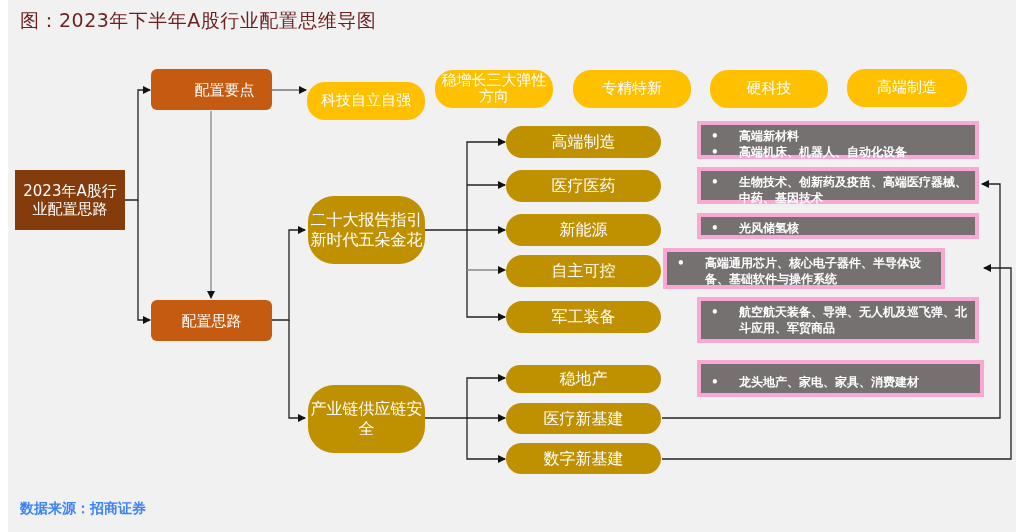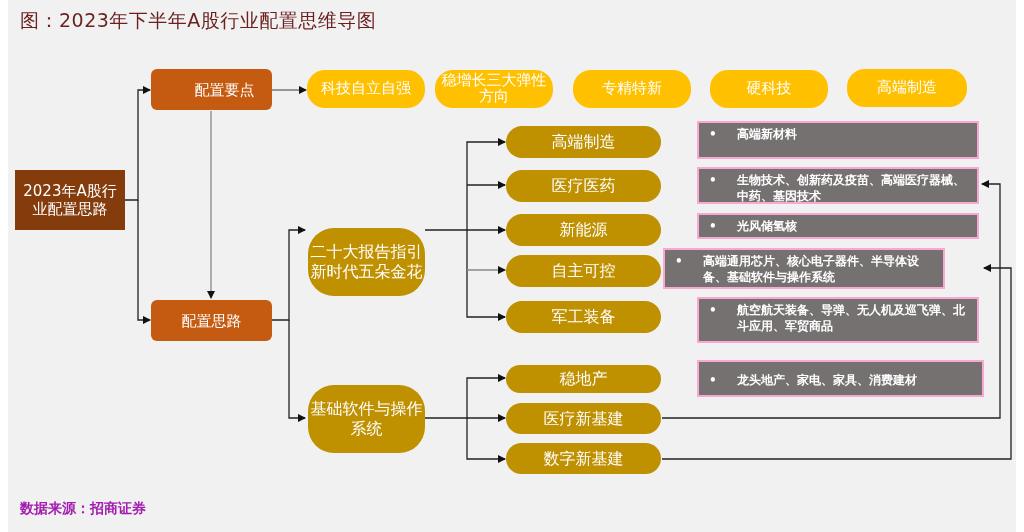"科技自立自强" div.node { top: 70px -> 82px }
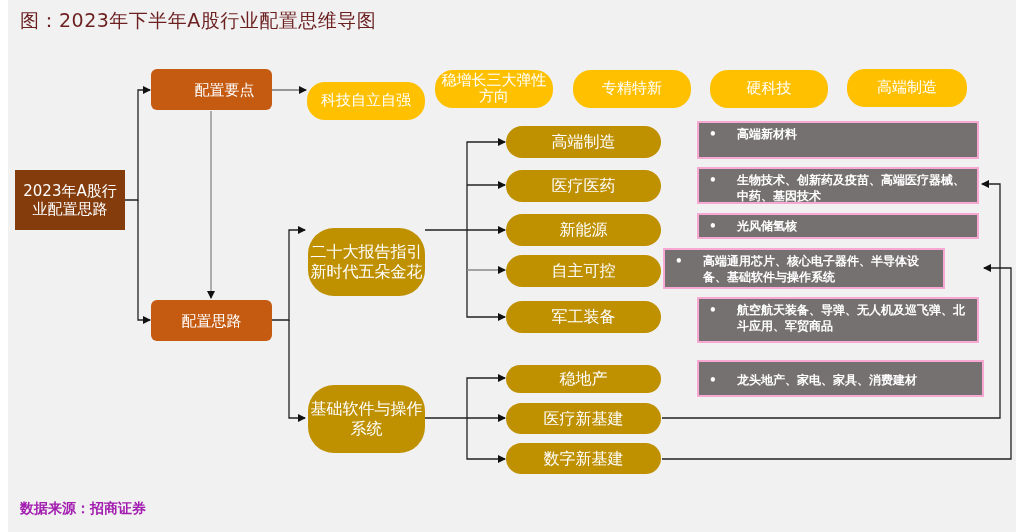"高端新材料" .greybox { border: 2px solid #f9a8d4 -> 4px solid #f9a8d4 }
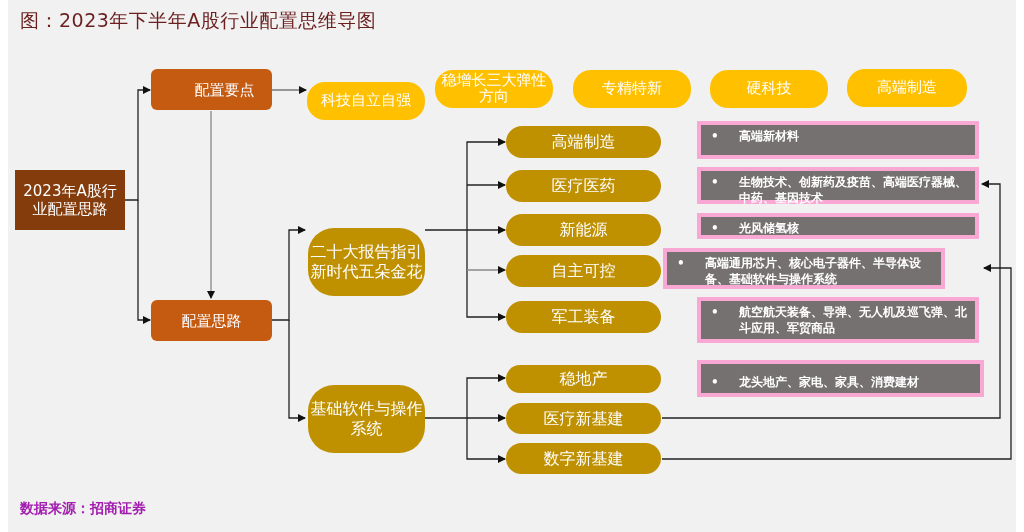"高端机床、机器人、自动化设备" li { html: none -> <li>高端机床、机器人、自动化设备</li> }
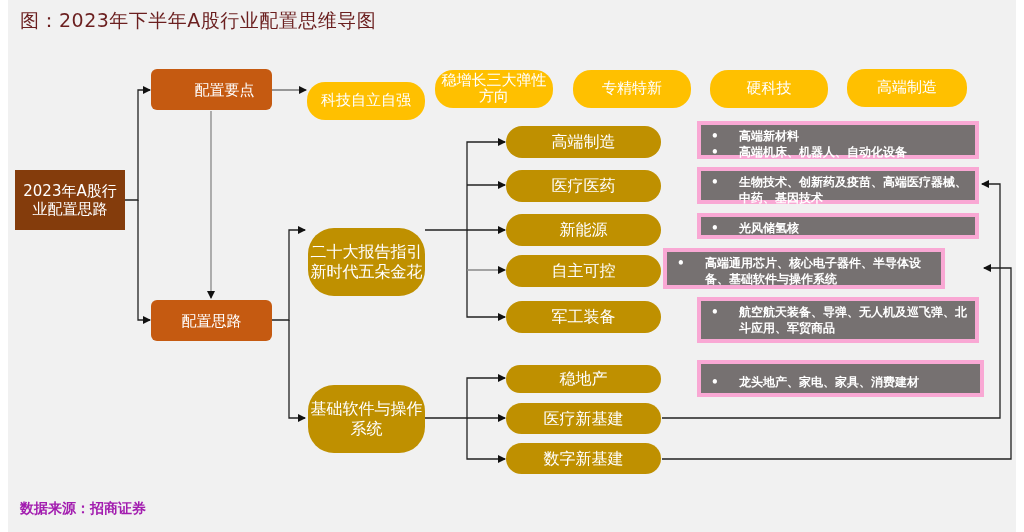"二十大报告指引新时代五朵金花" div.node { margin-top: 32px -> none }
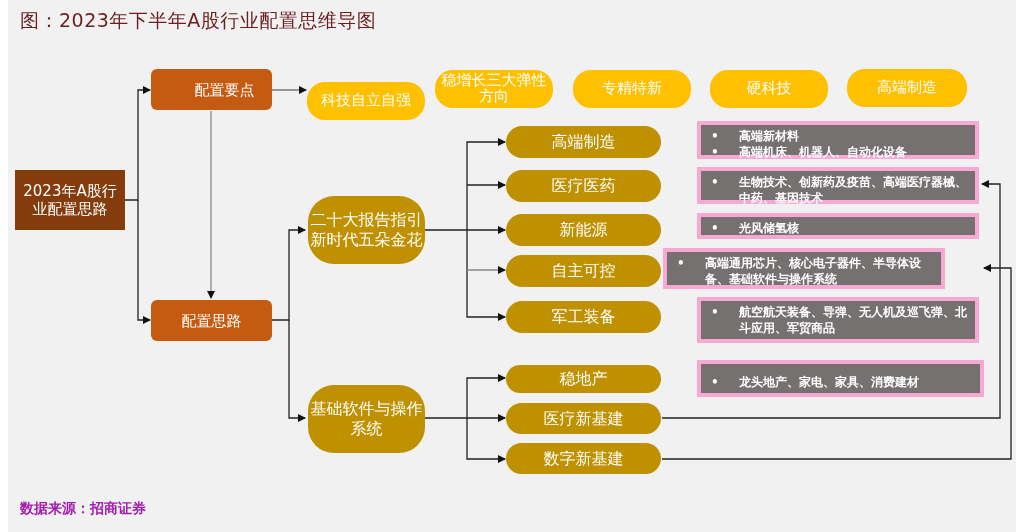"基础软件与操作系统" div.node { text: 基础软件与操作系统 -> 产业链供应链安全 }
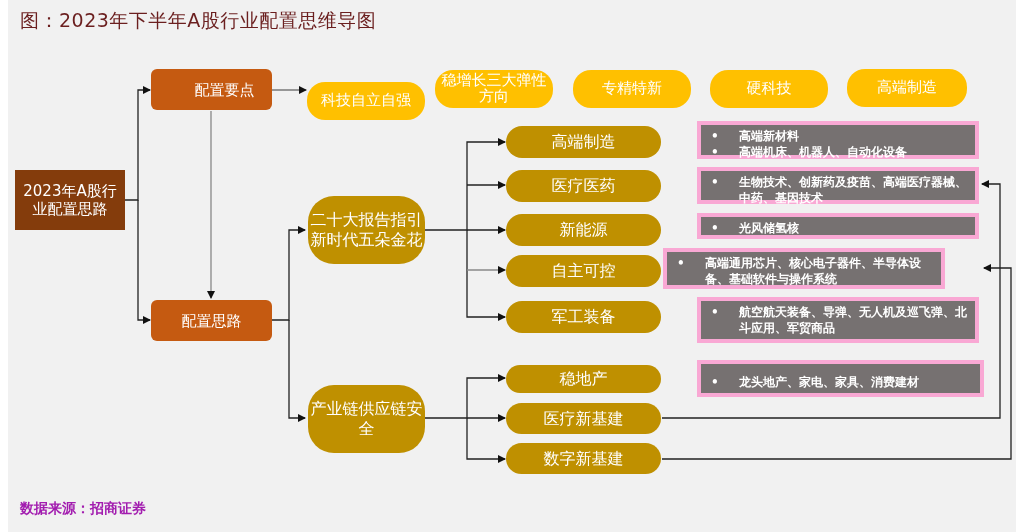"数据来源：招商证券" .source { color: #a21caf -> #3b82f6 }
